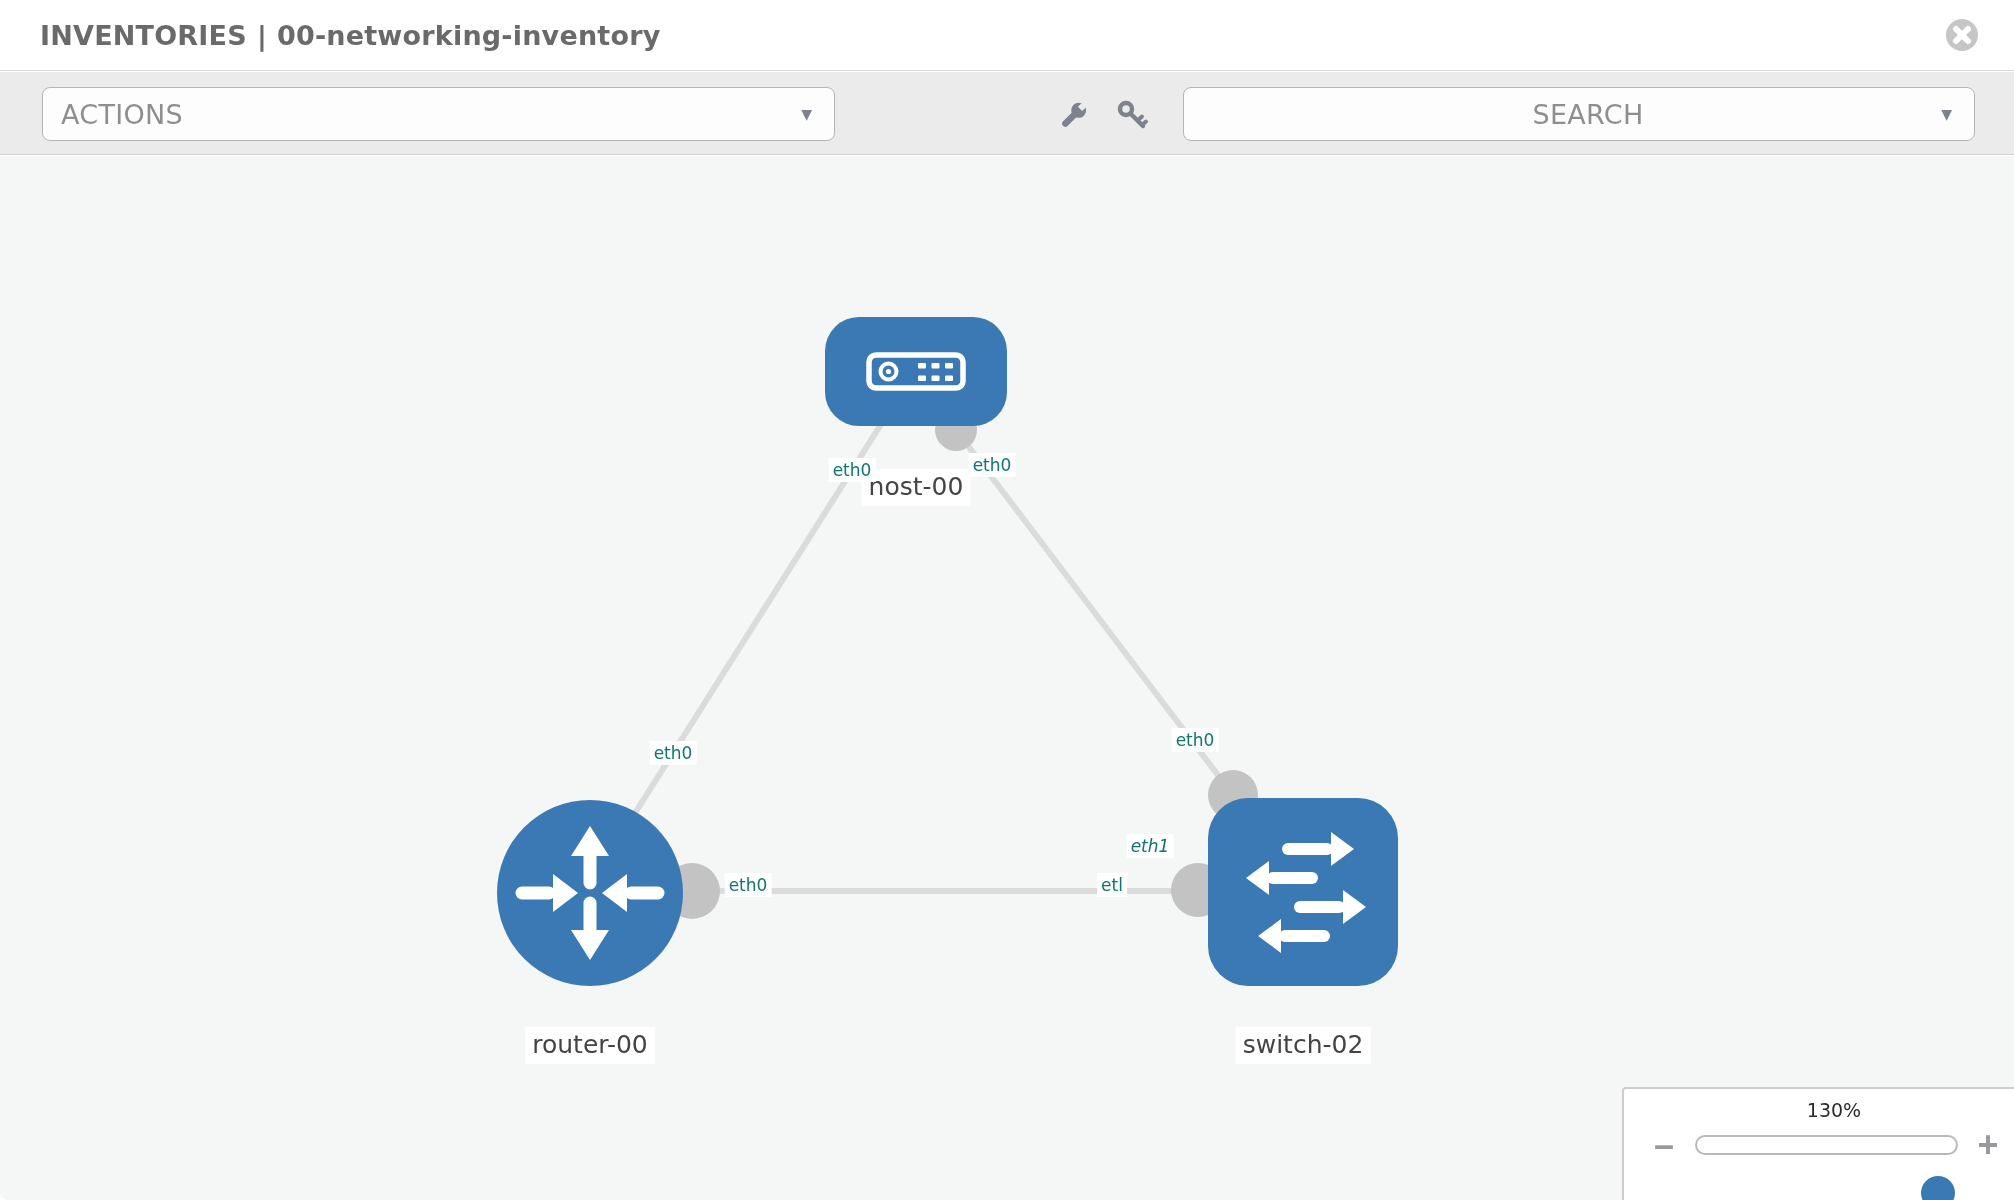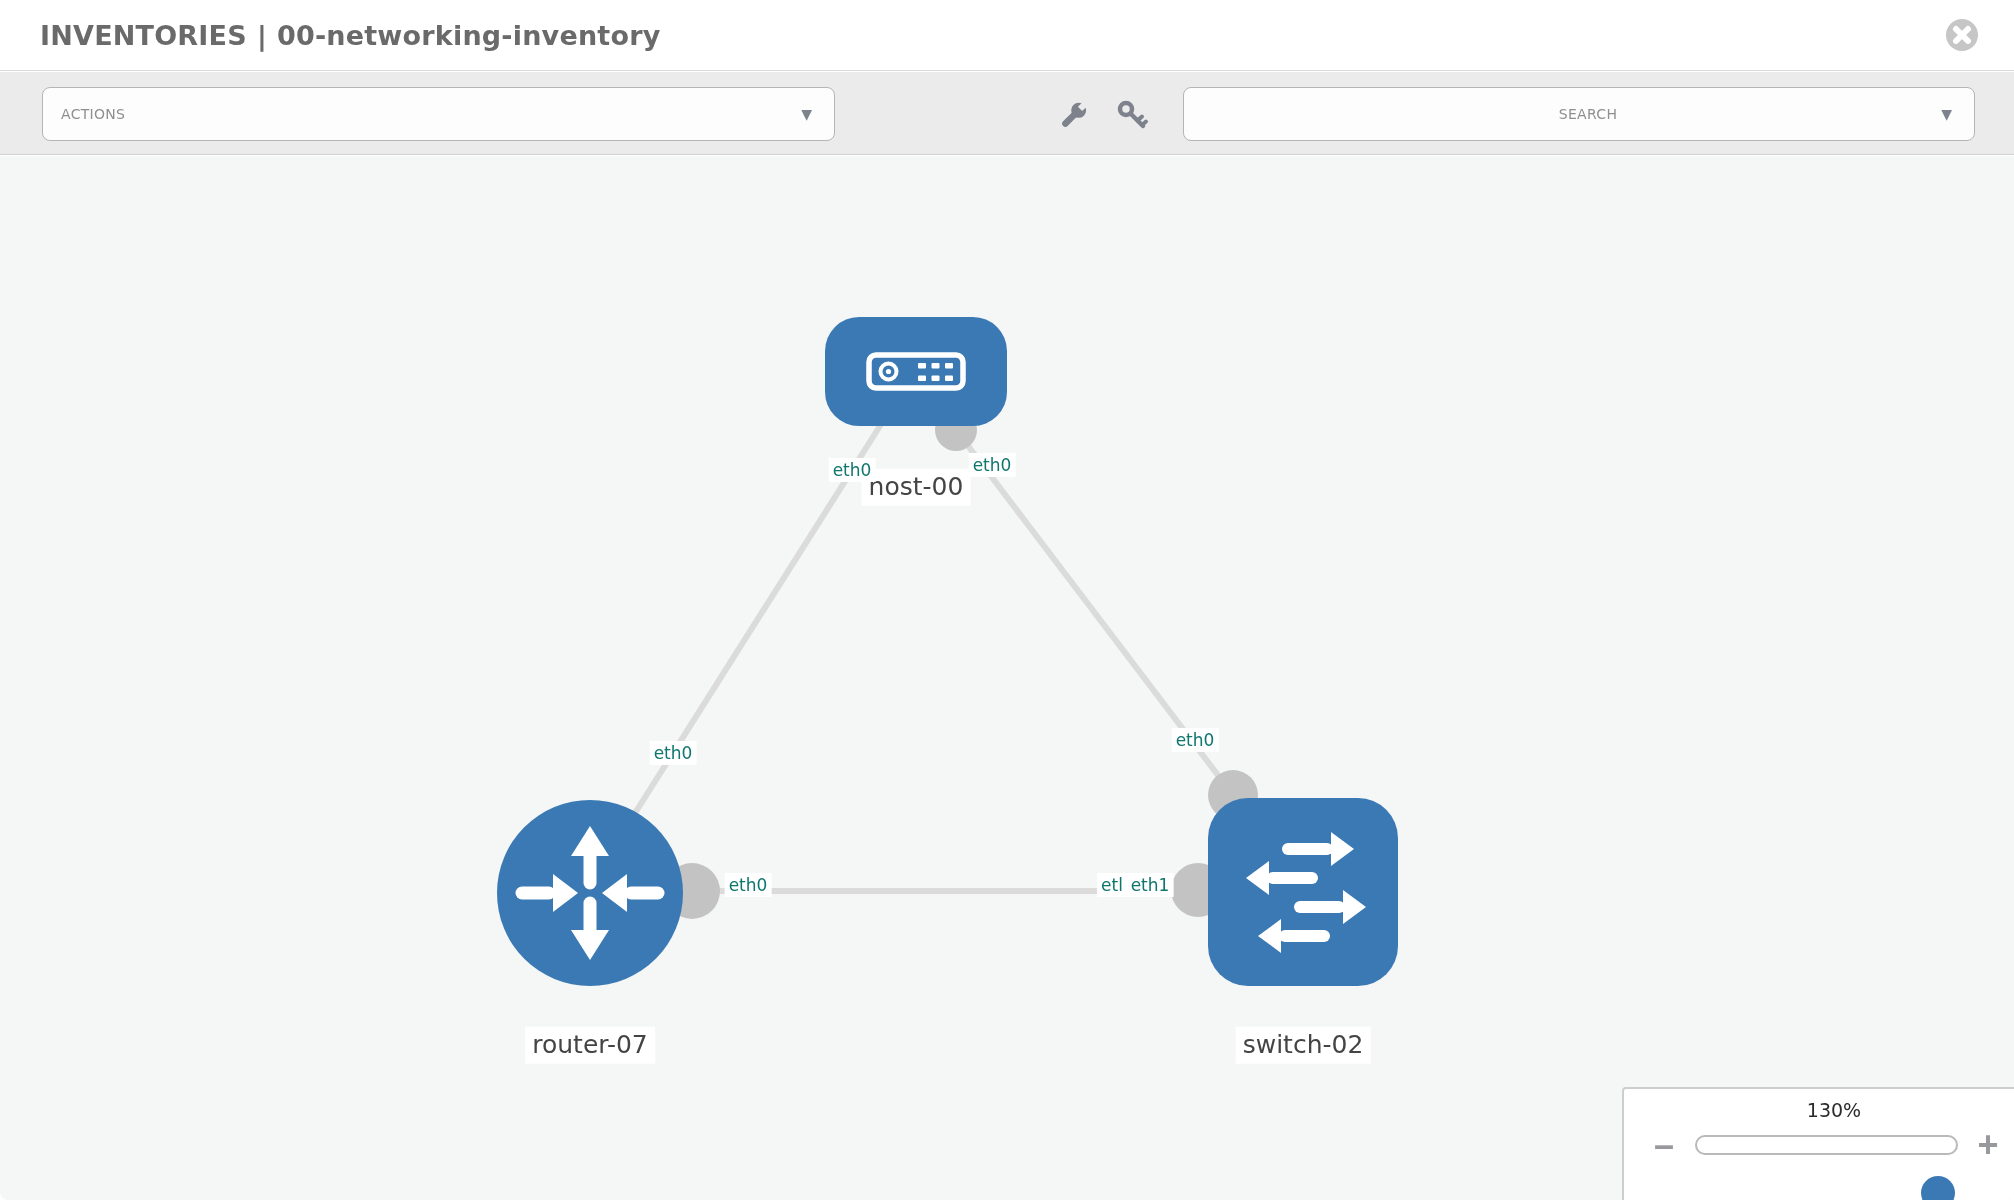"ACTIONS" .select-box .select-label { font-size: 14px -> 27px }
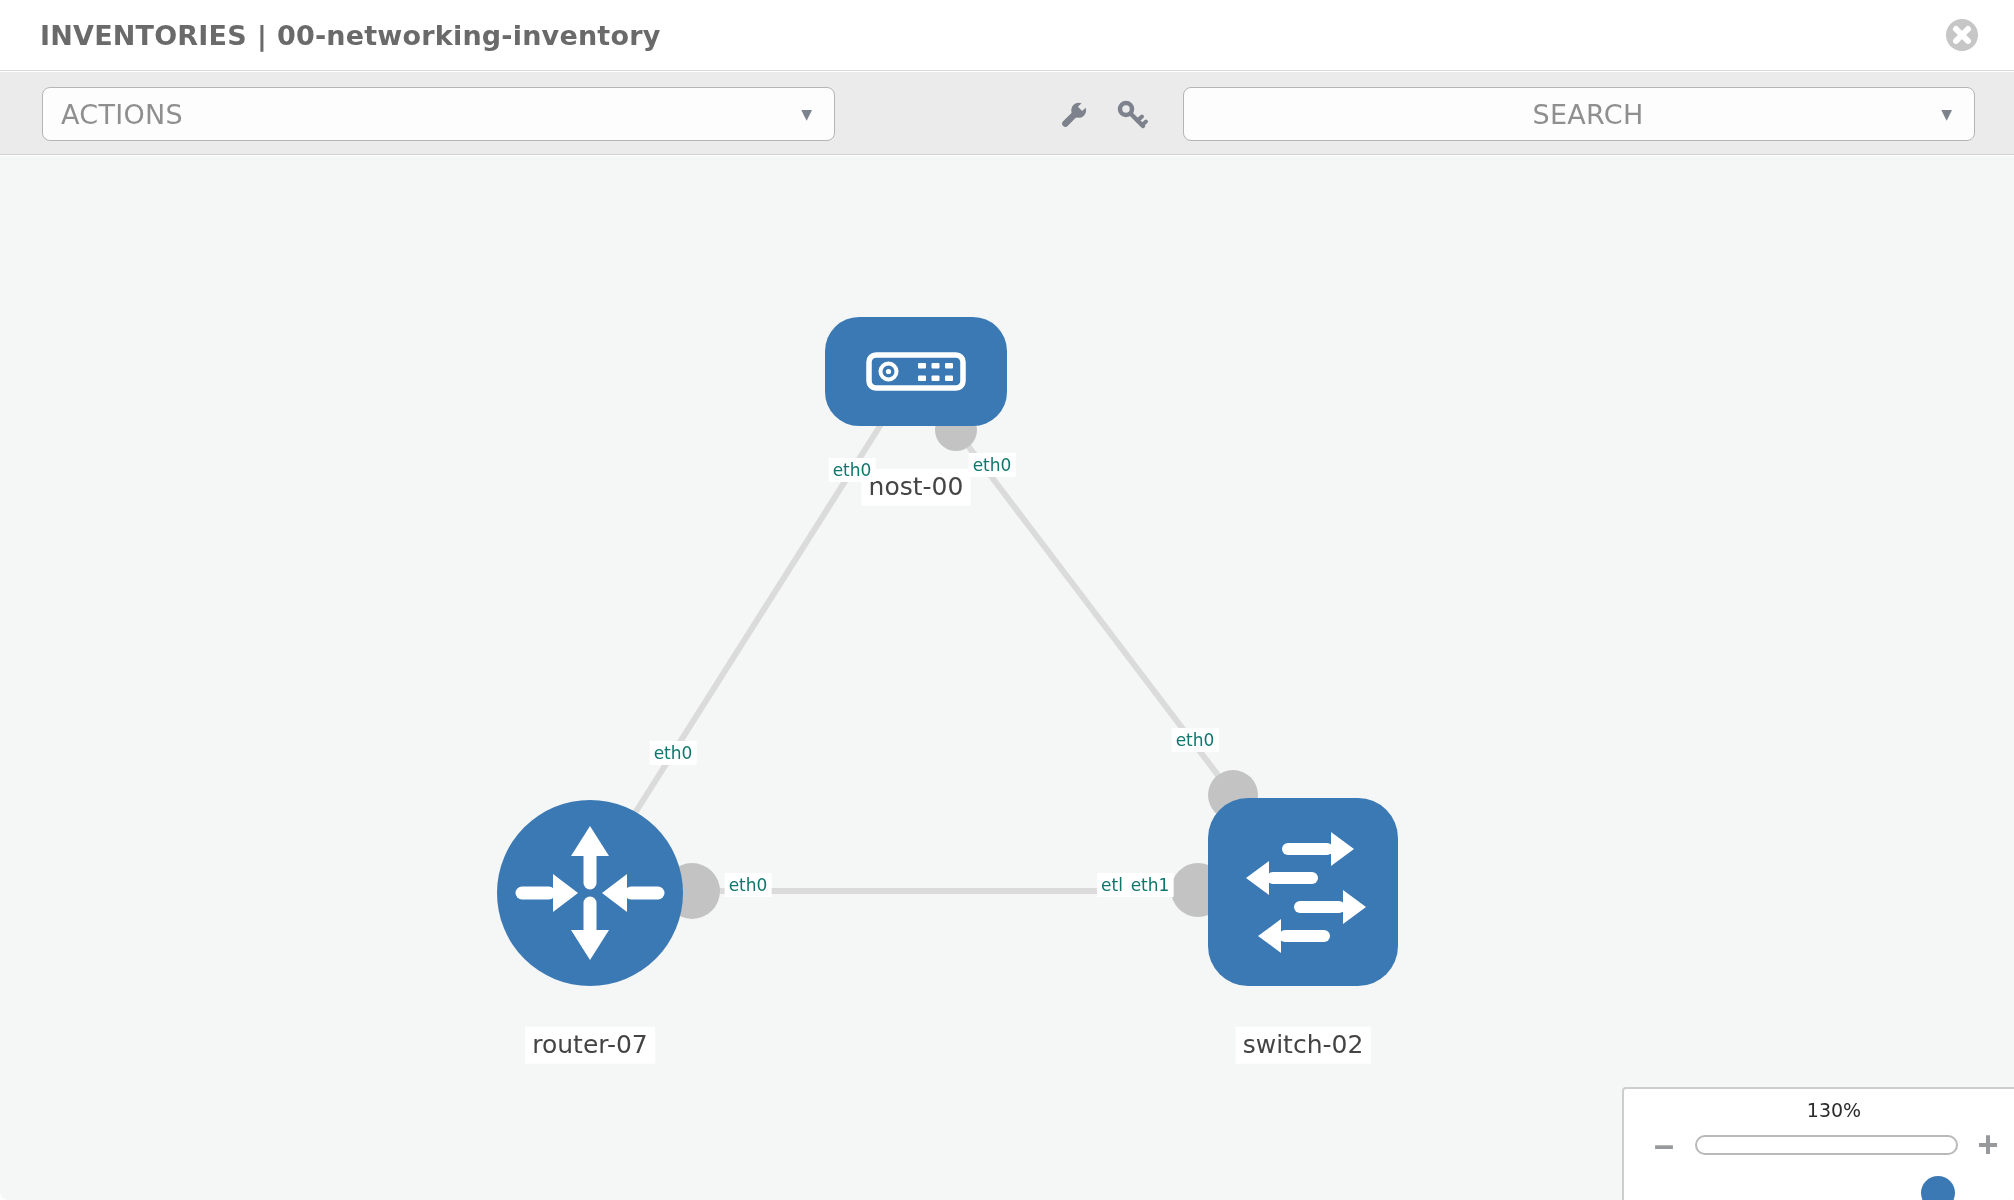"eth1" div.chip { font-style: none -> italic; top: 729px -> 690px }
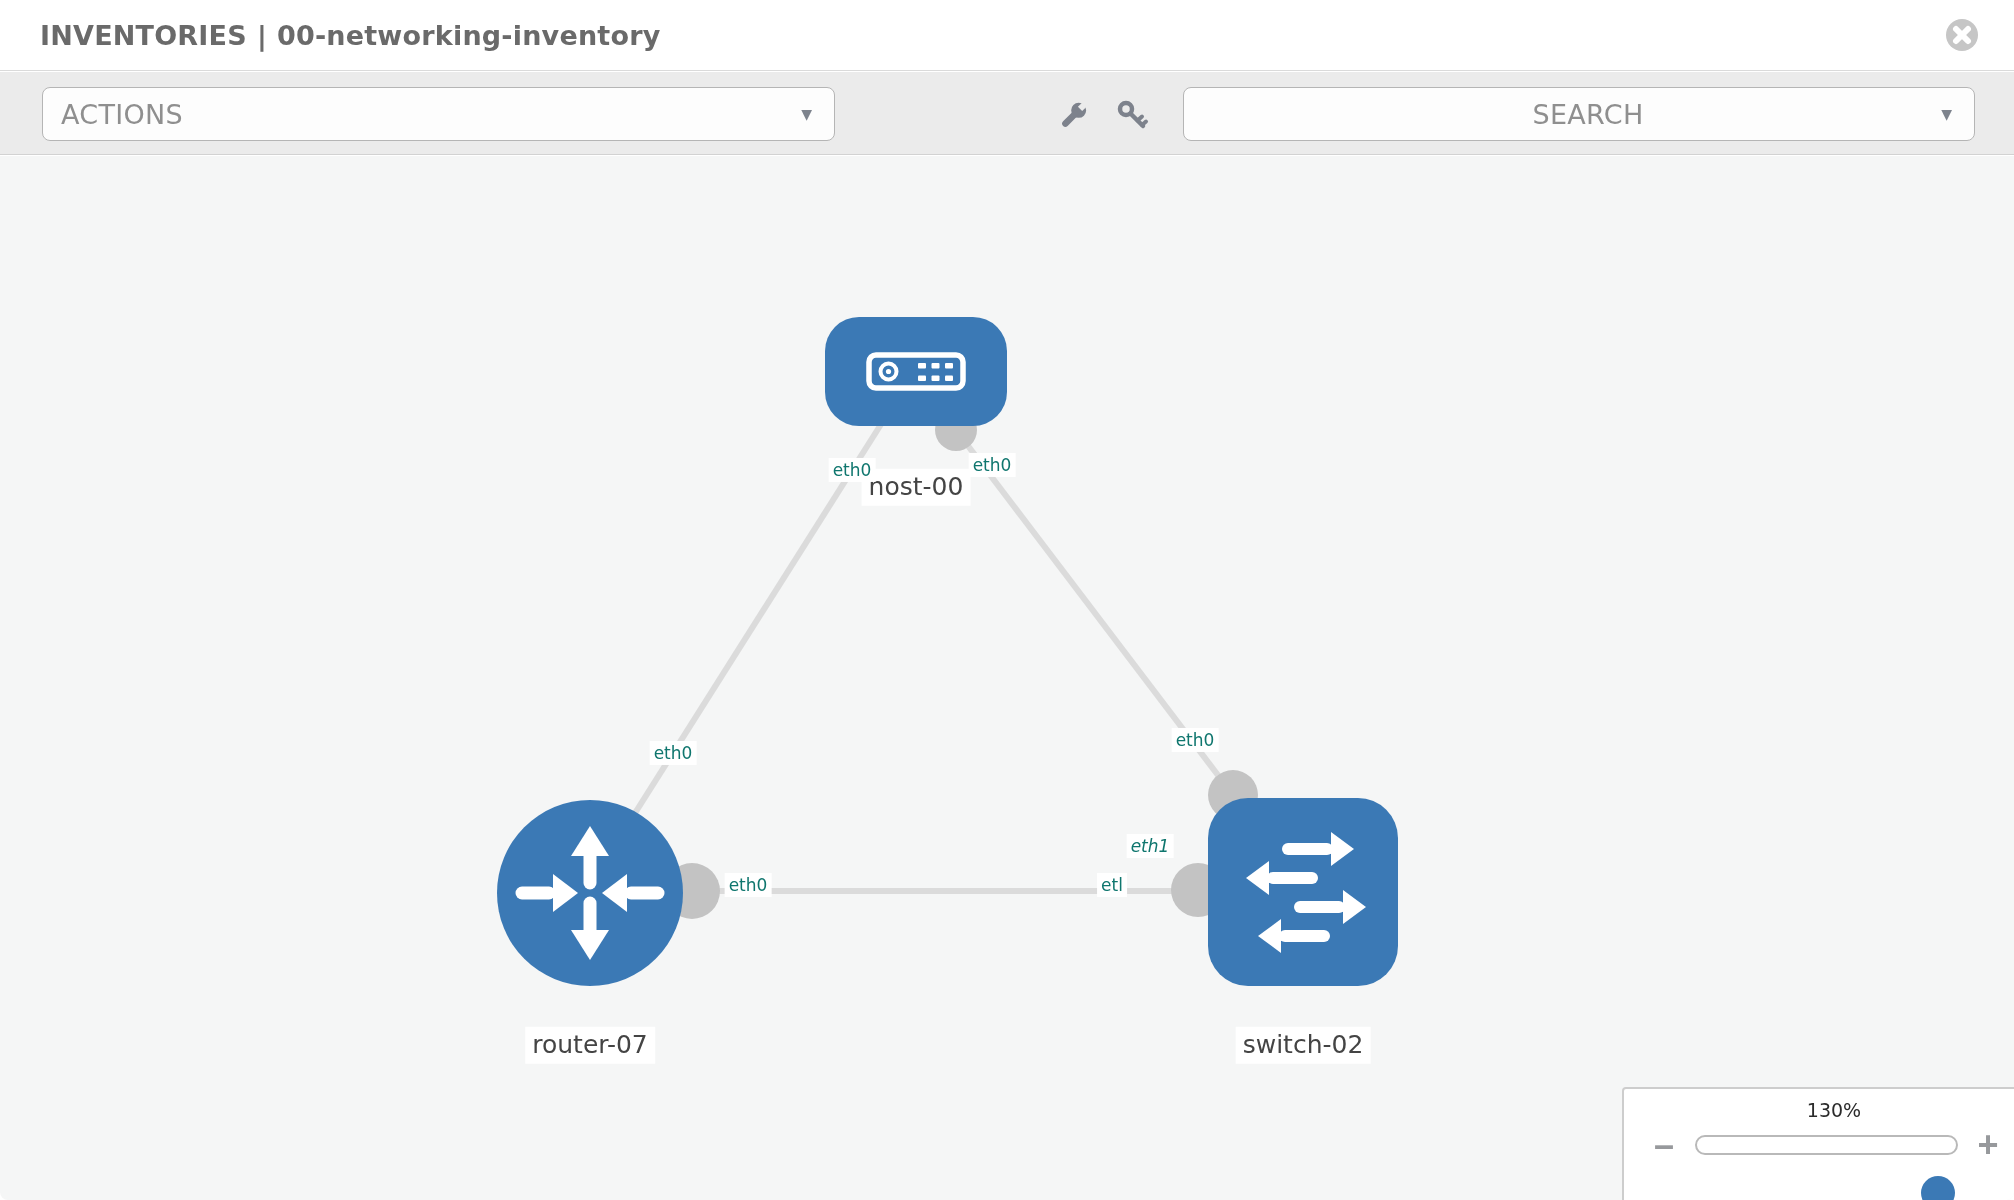"router-07" div.chip { text: router-07 -> router-00 }
